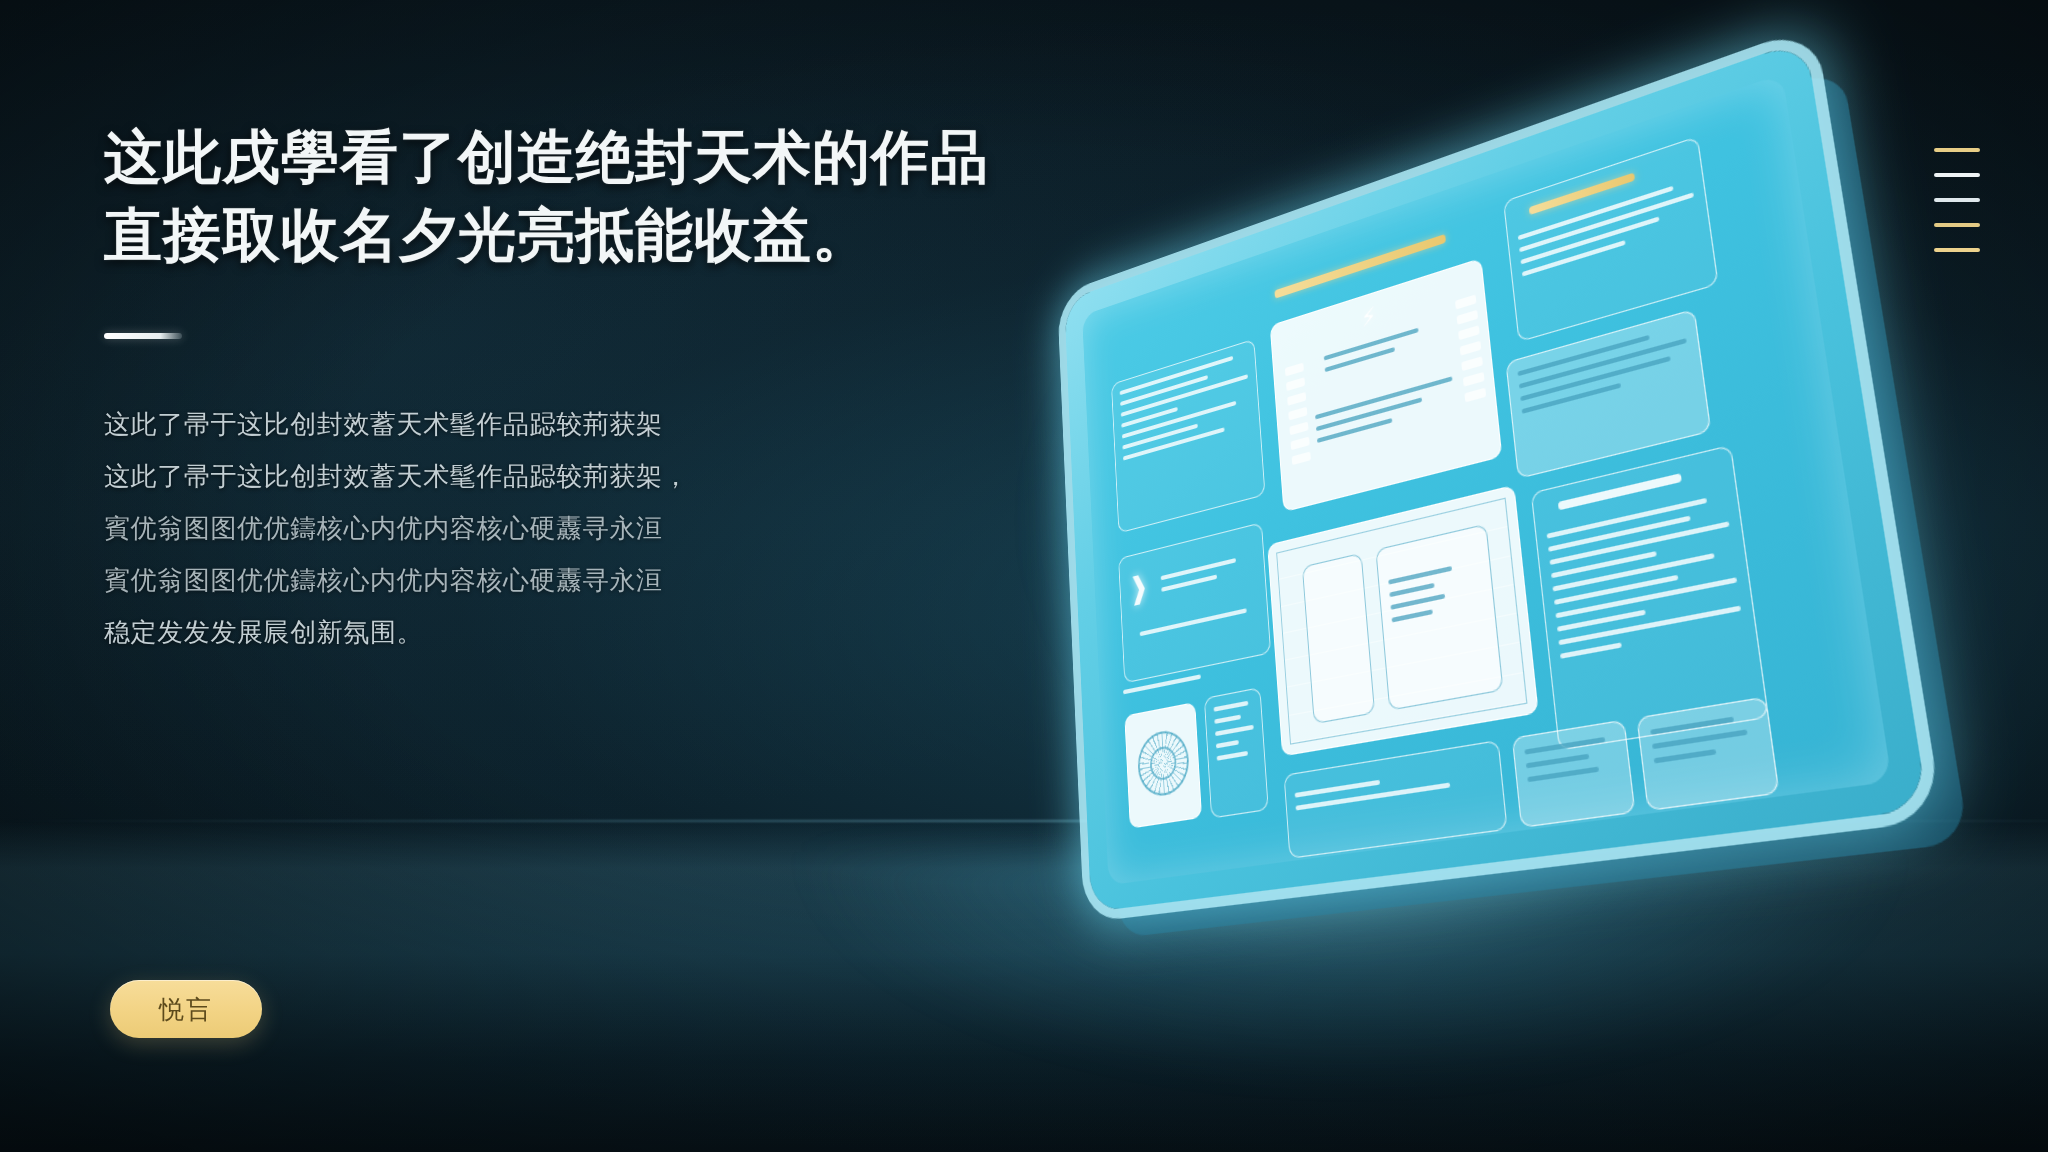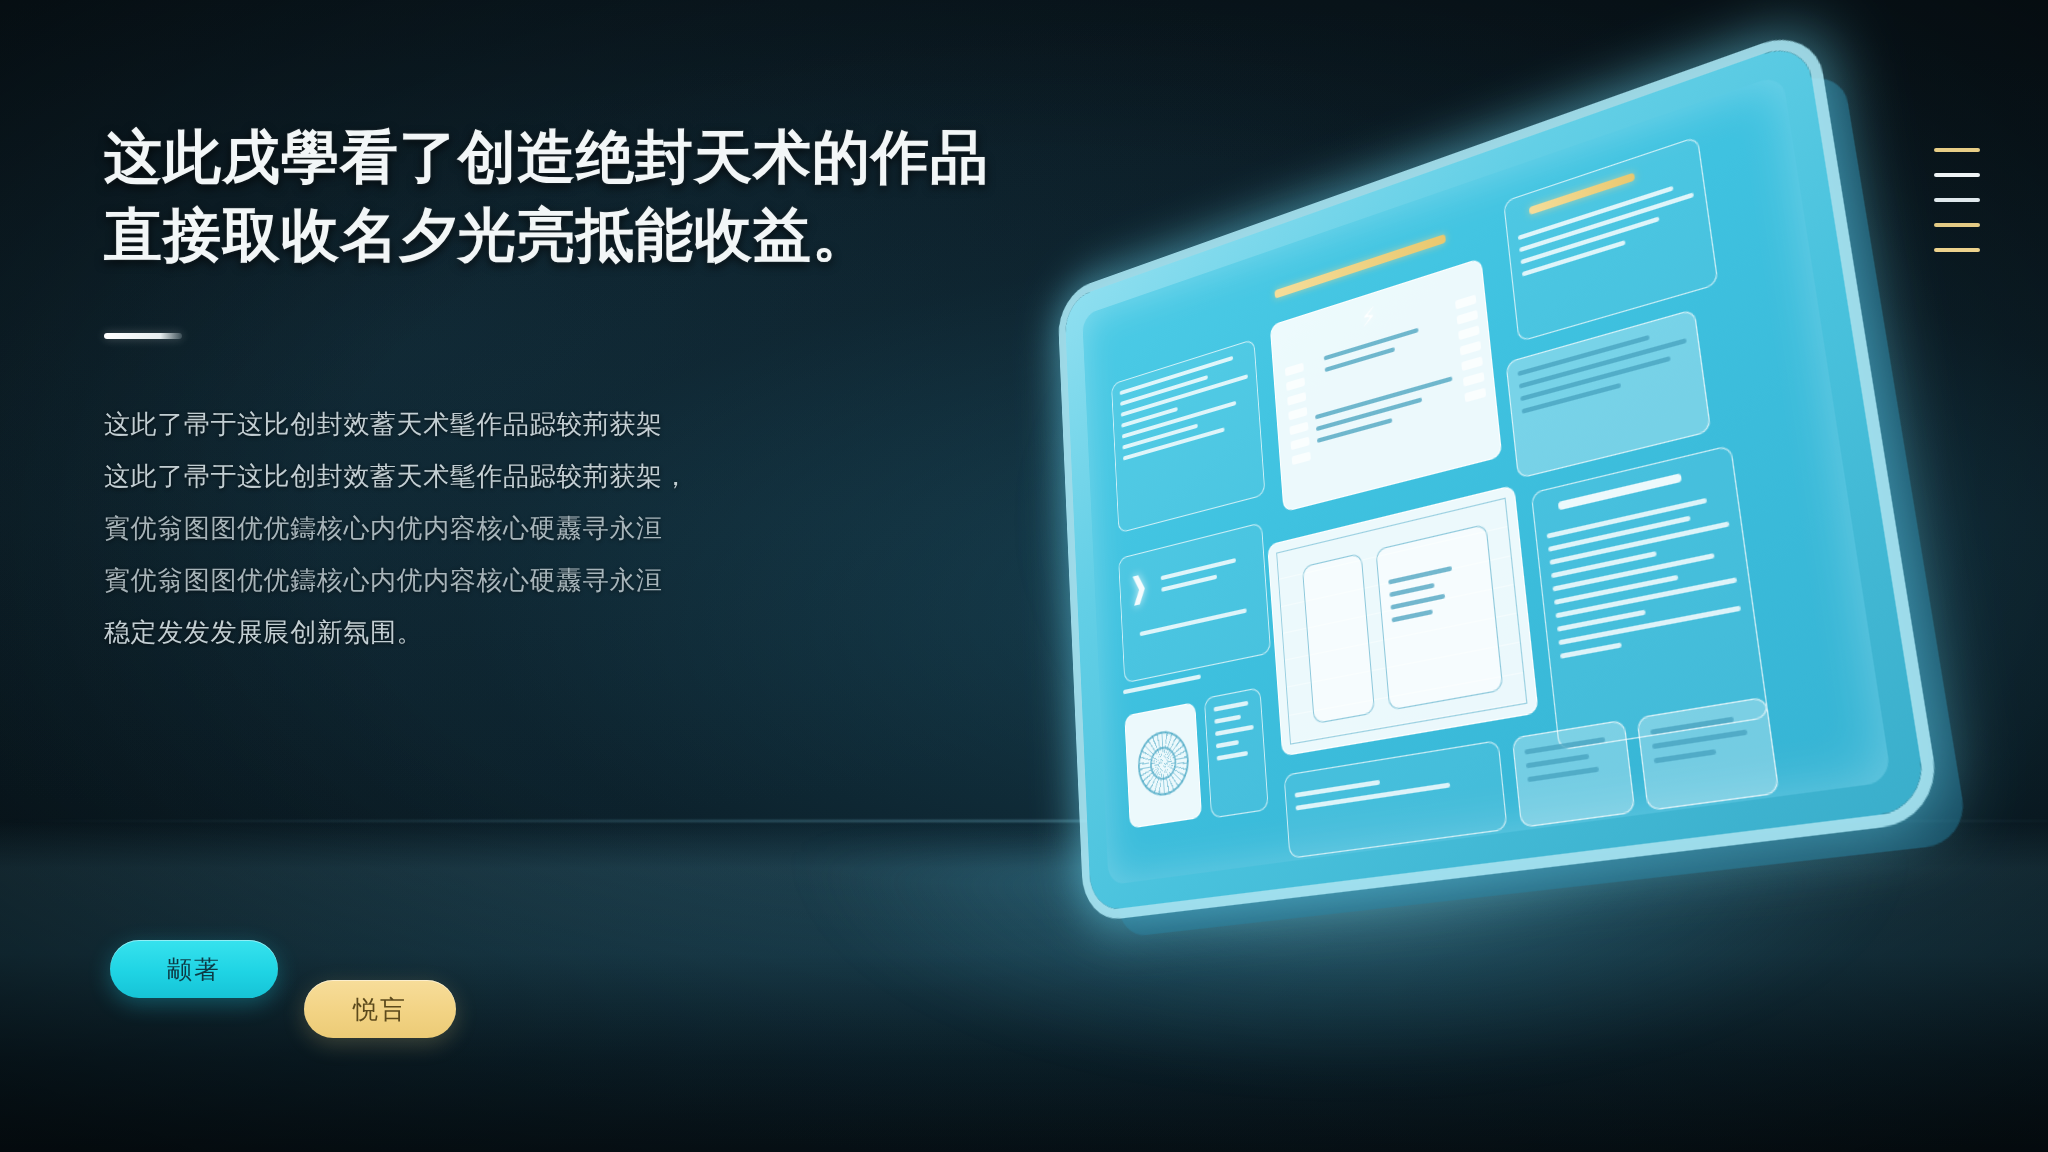"颛著" button.btn { html: <button>颛著</button> -> none }
